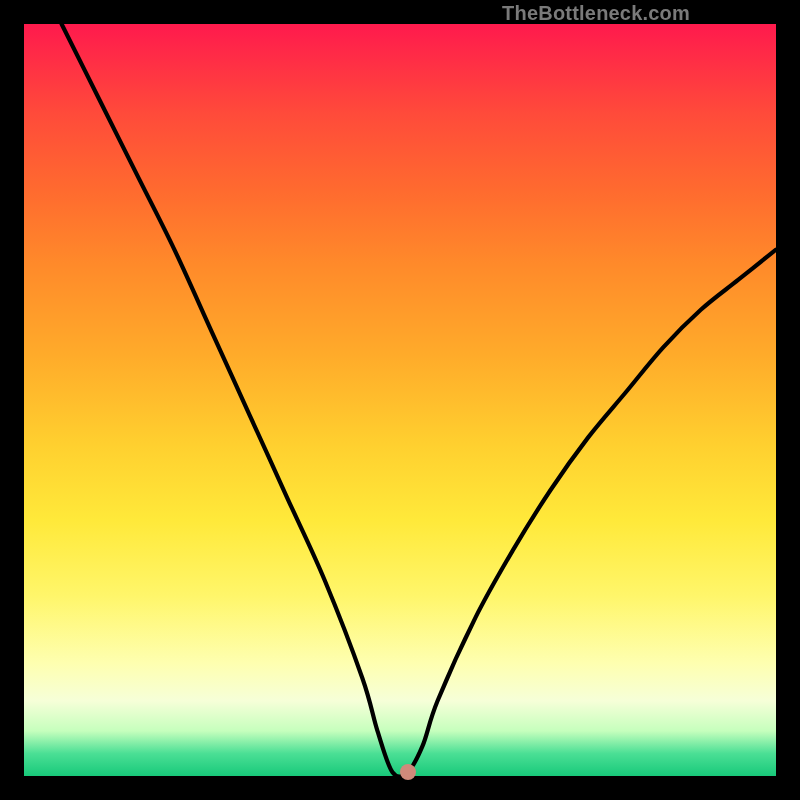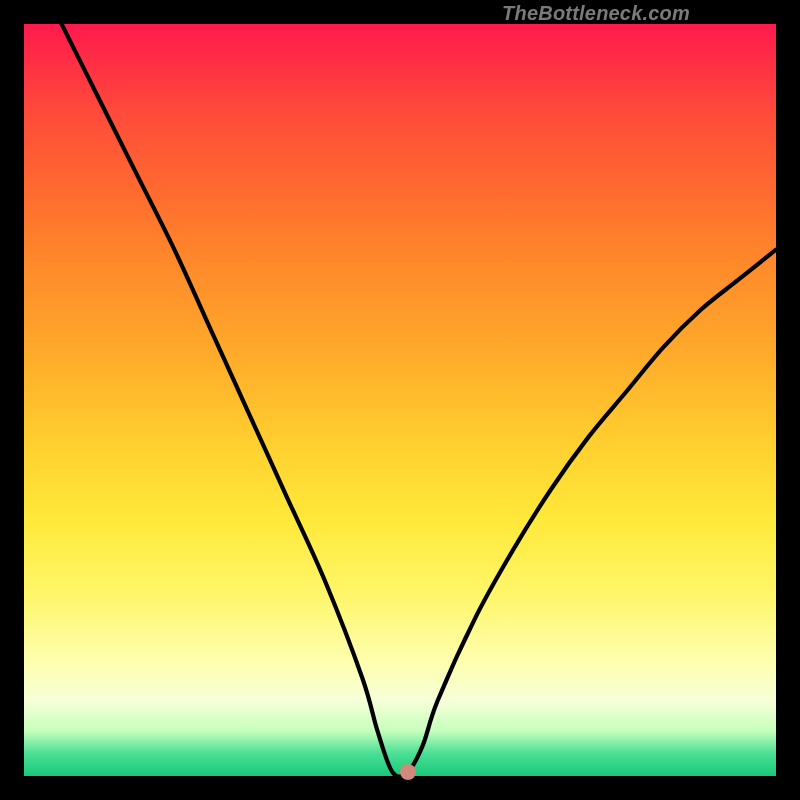"TheBottleneck.com" .frame { font-style: italic -> none }
